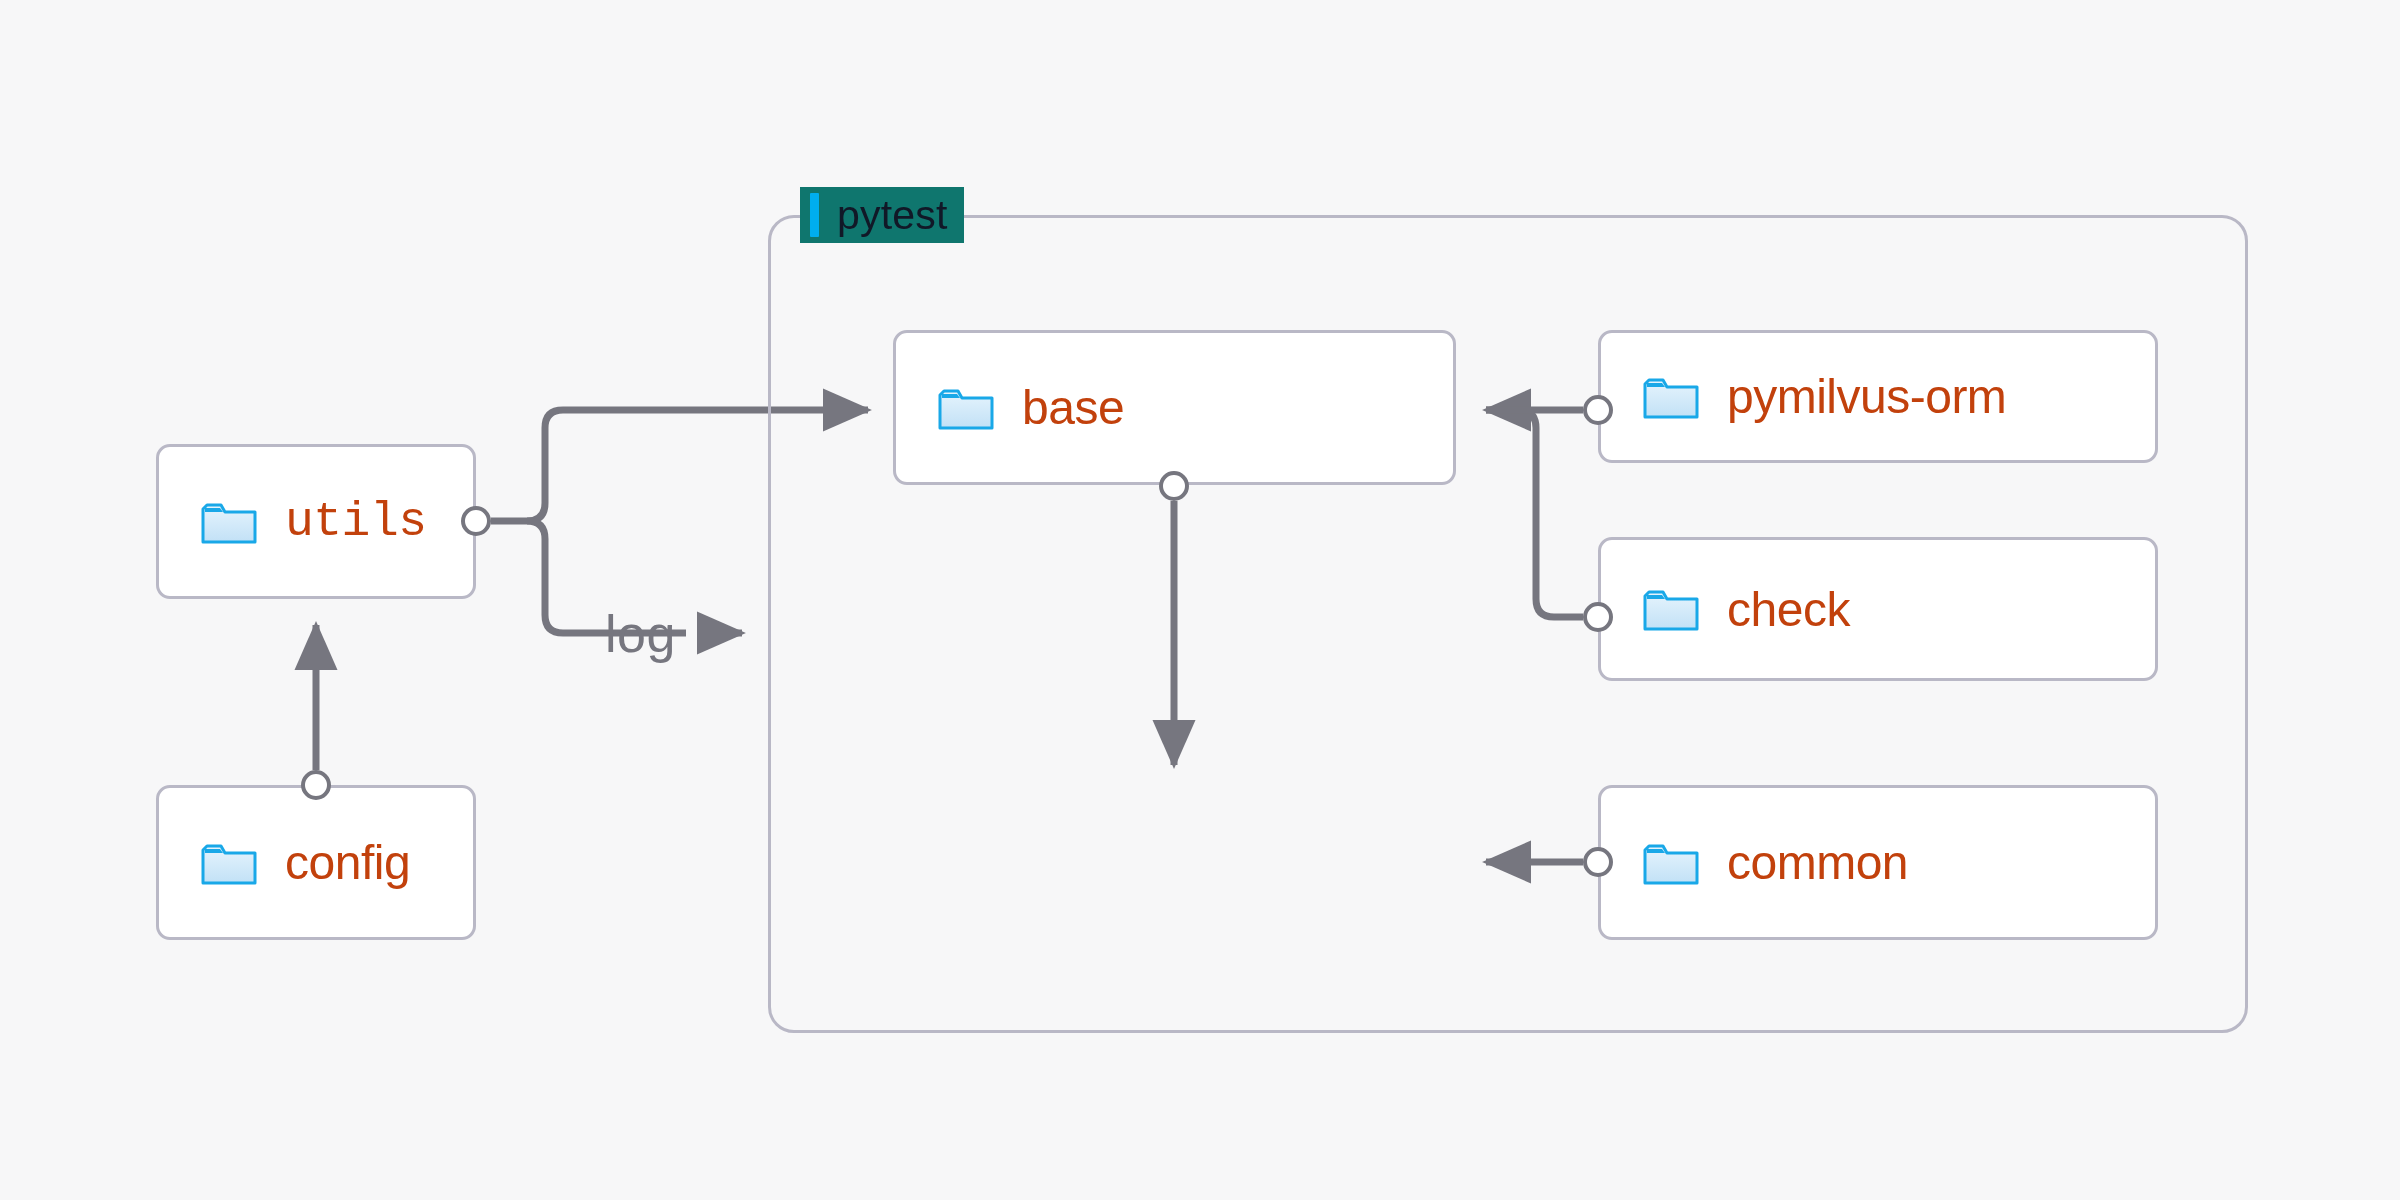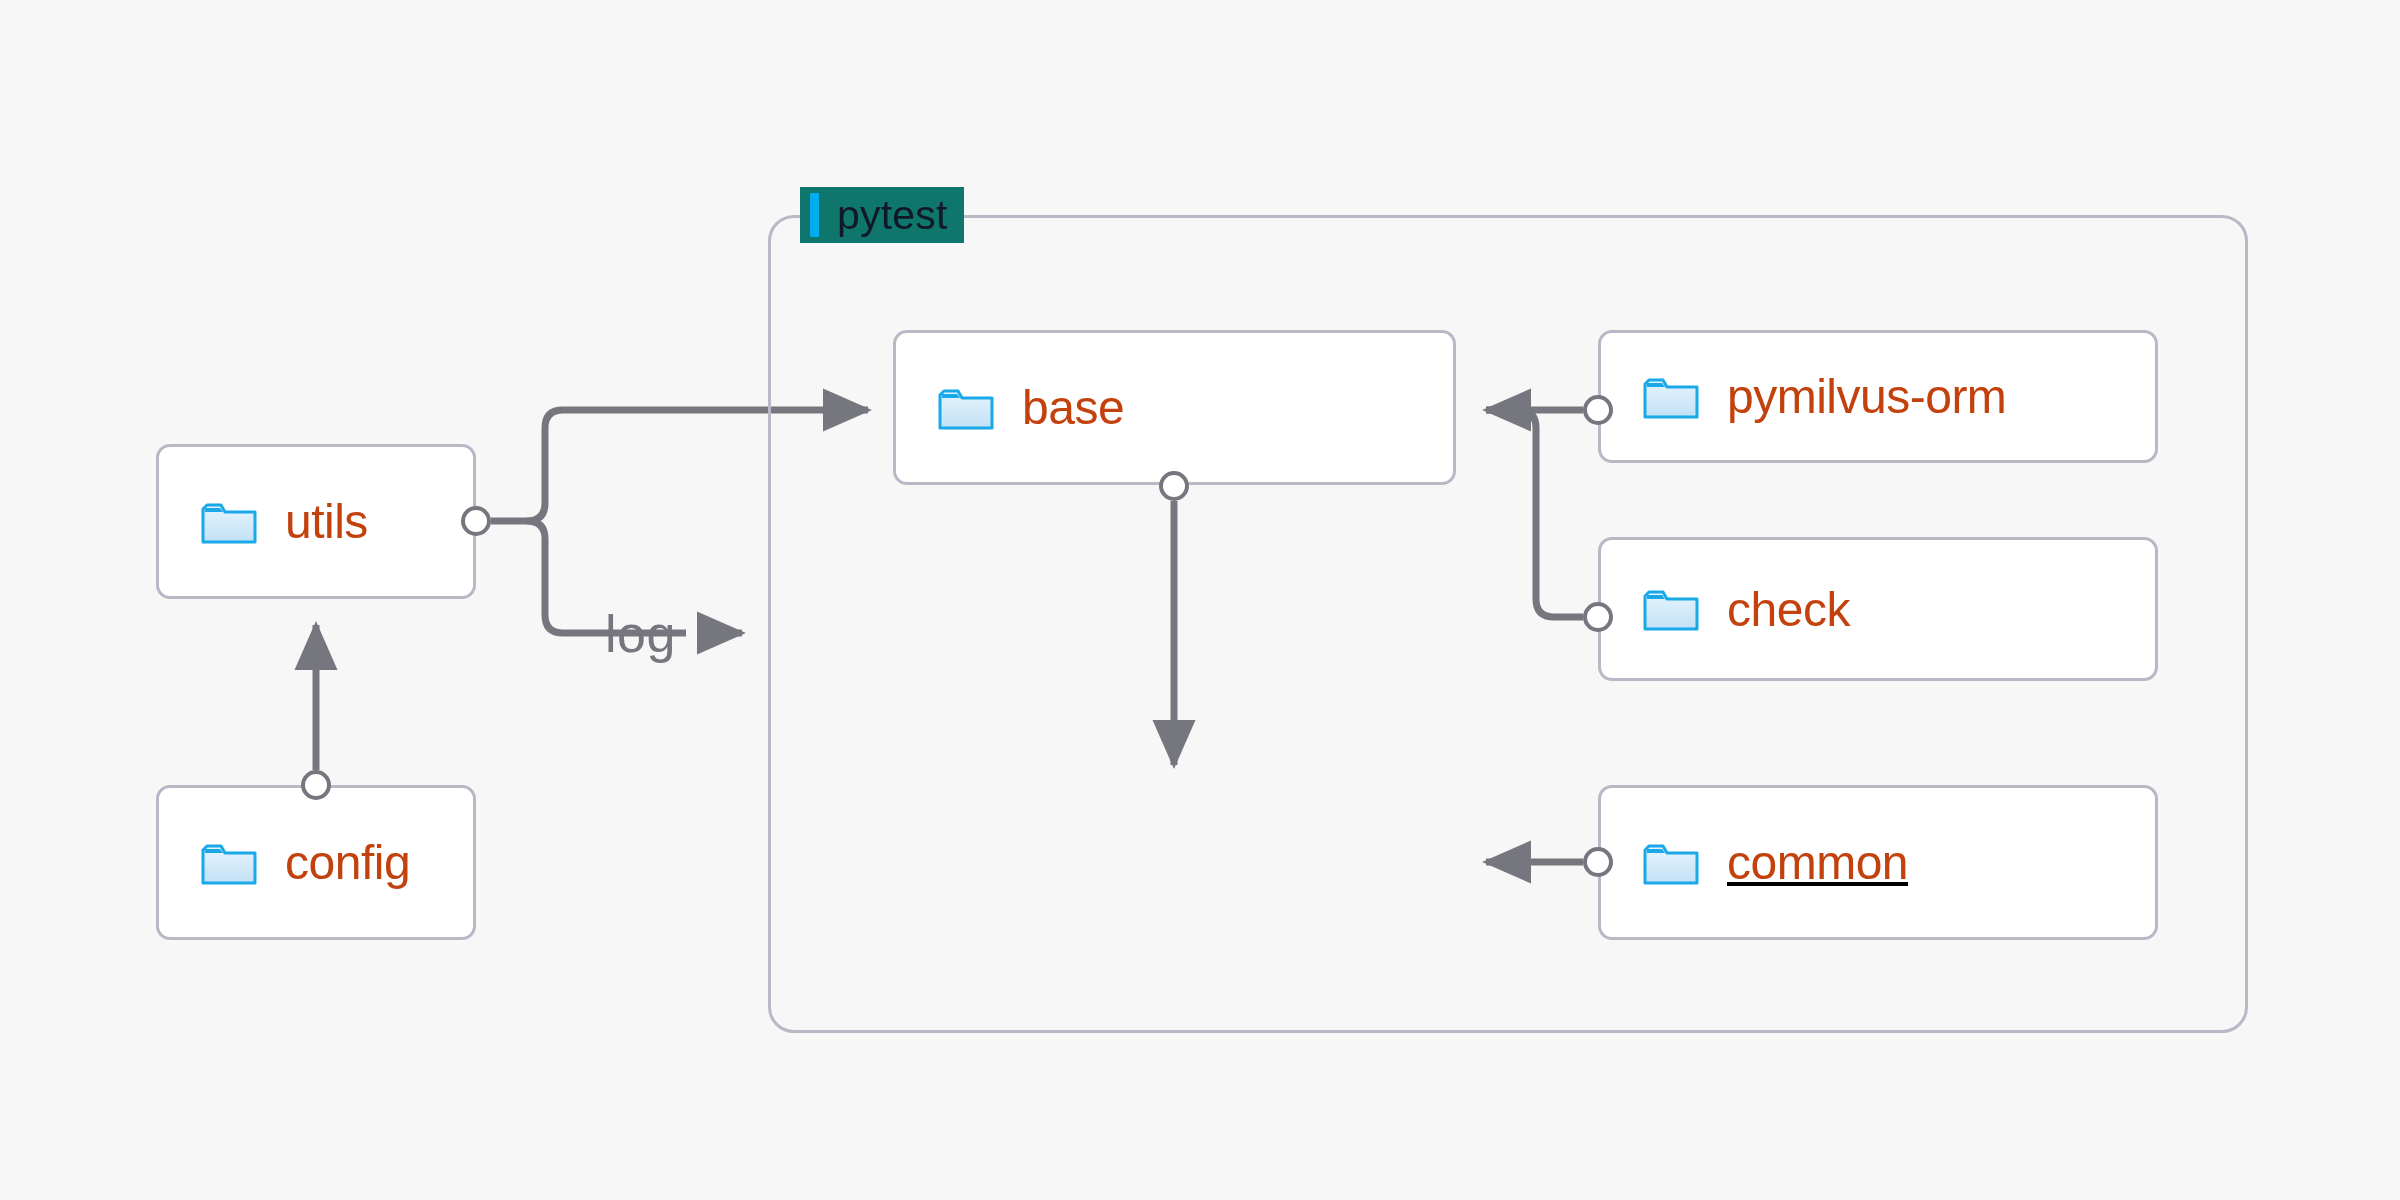"utils" div.node { font-family: none -> Liberation Mono, monospace }
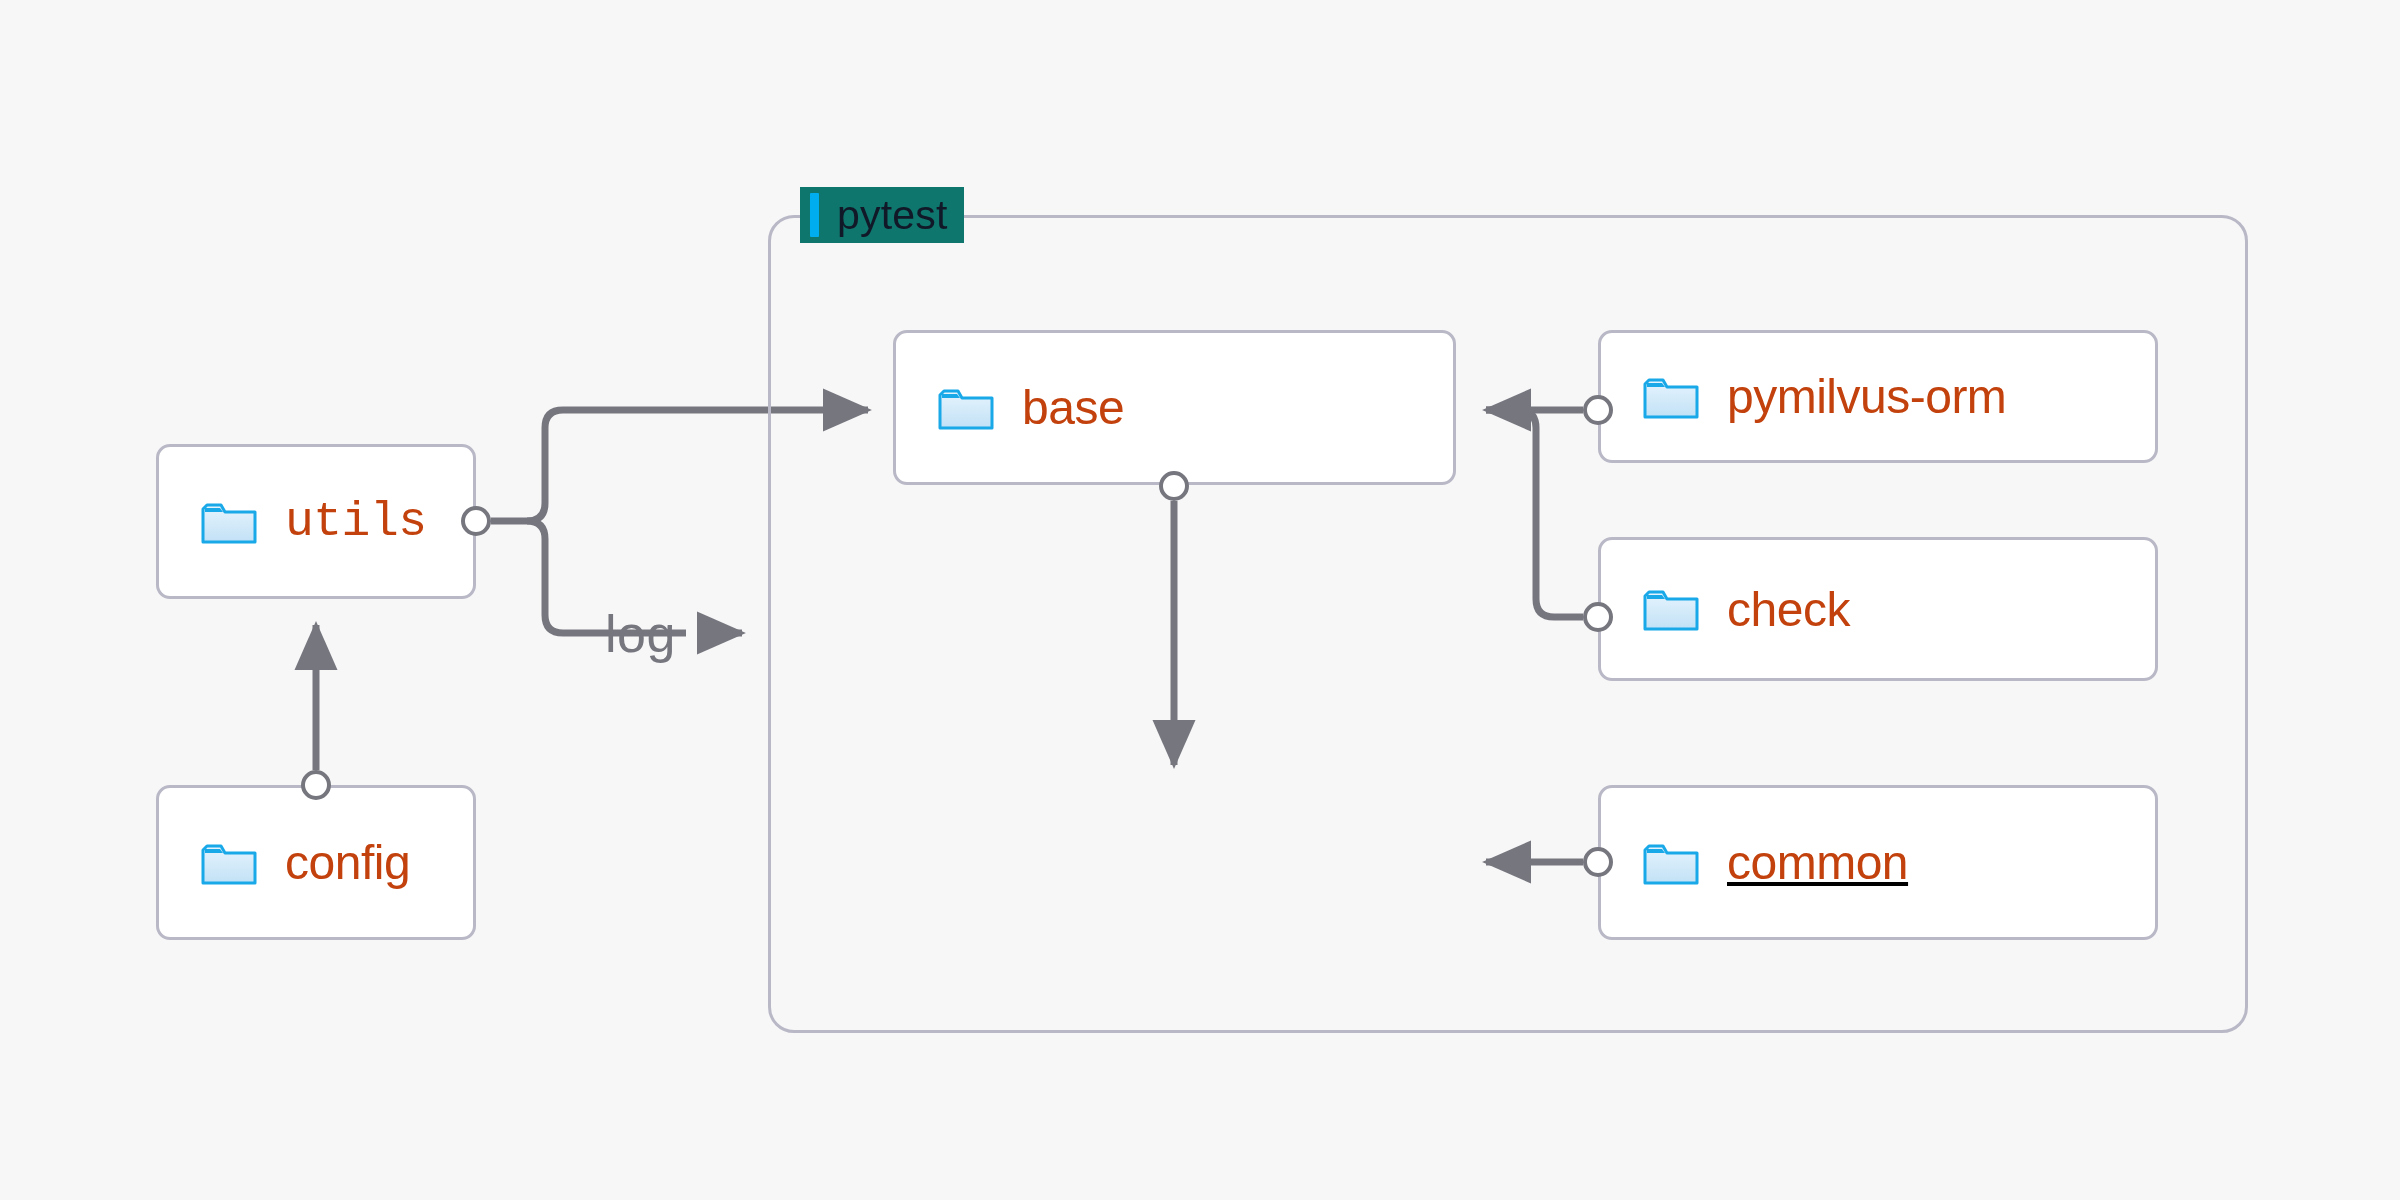"common" div.node { text-decoration: underline -> none }
